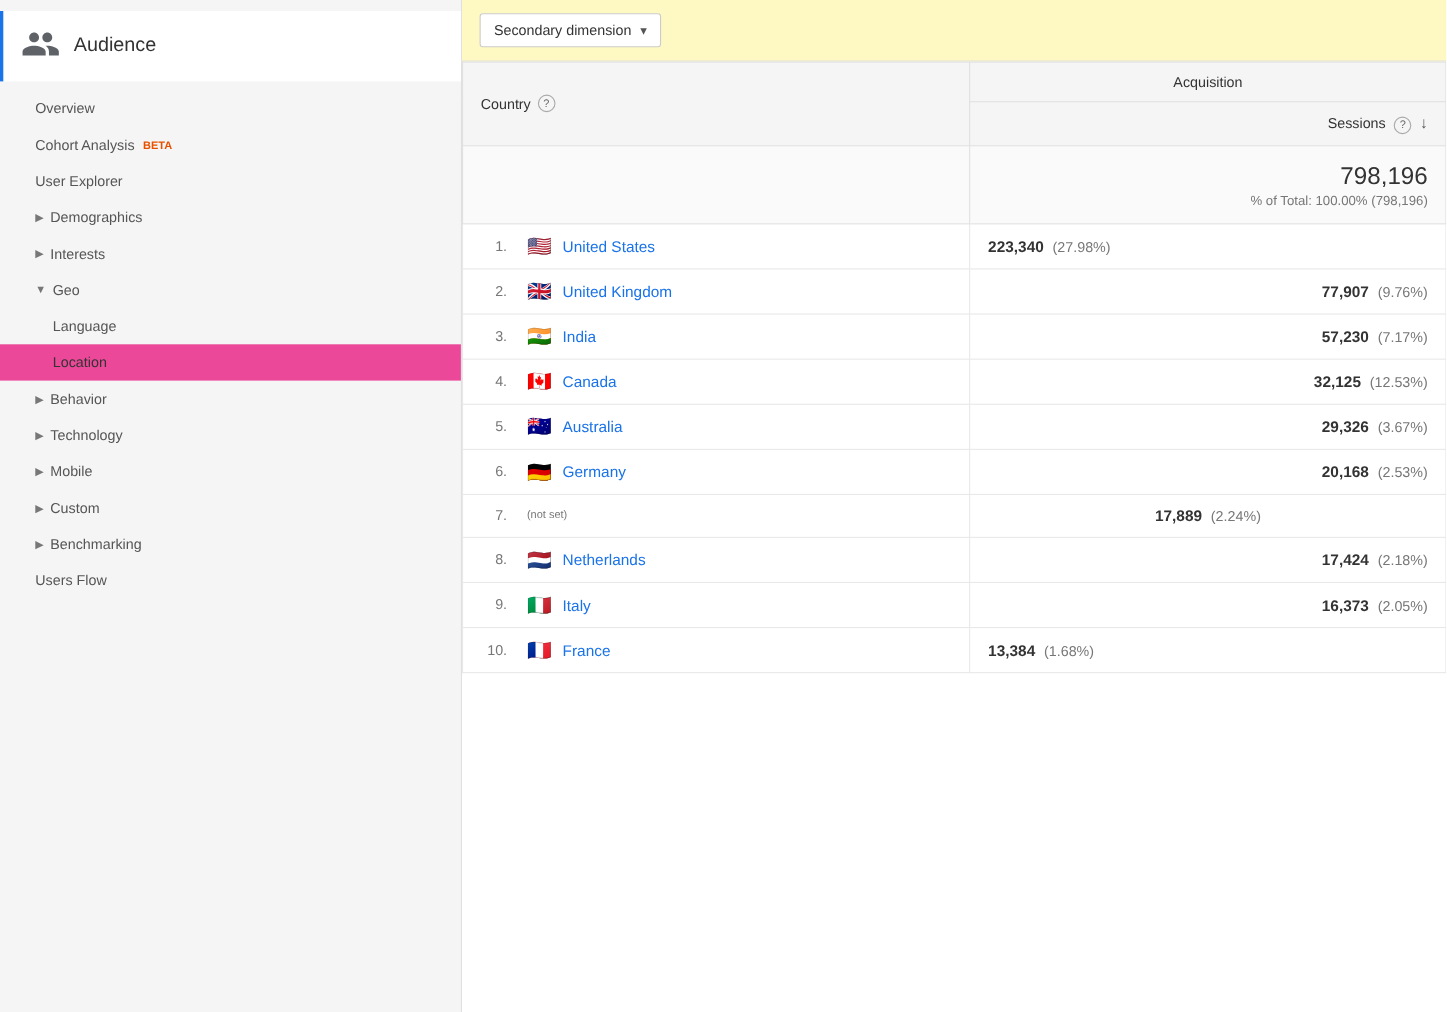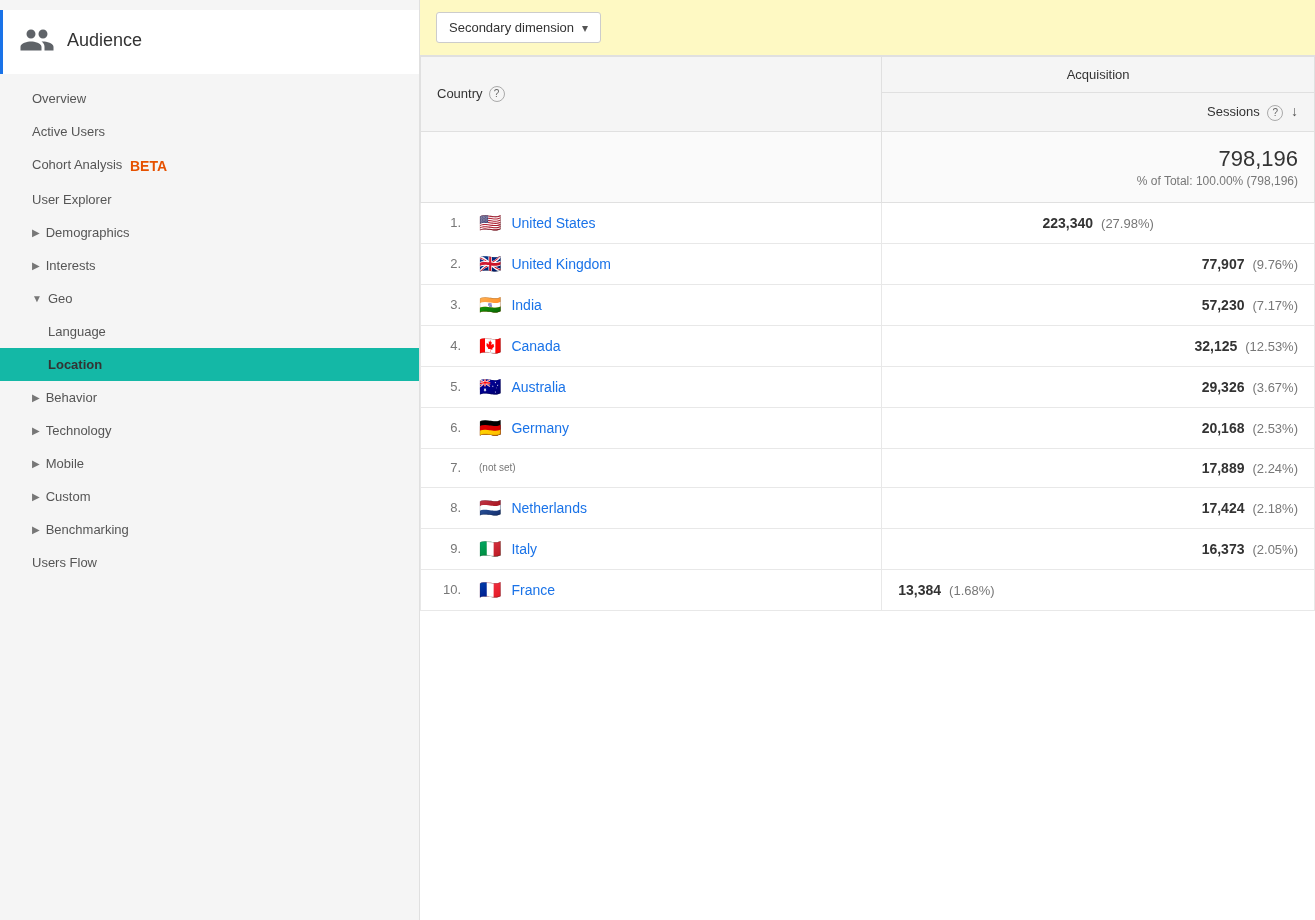"Active Users" div.sidebar-item { html: <div> <span>Active Users</span> </div> -> none }
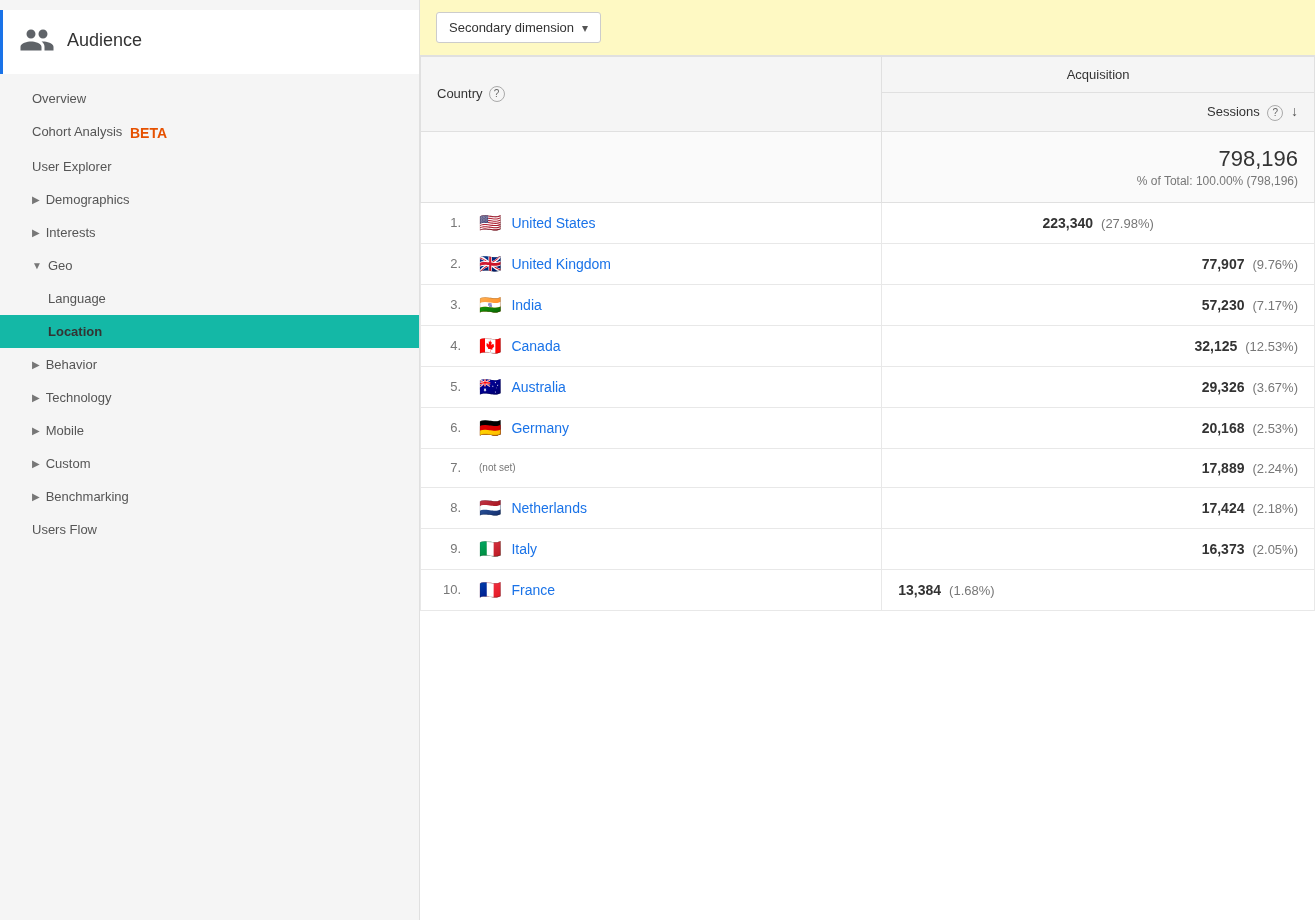"BETA" span { font-size: 14px -> 10px }
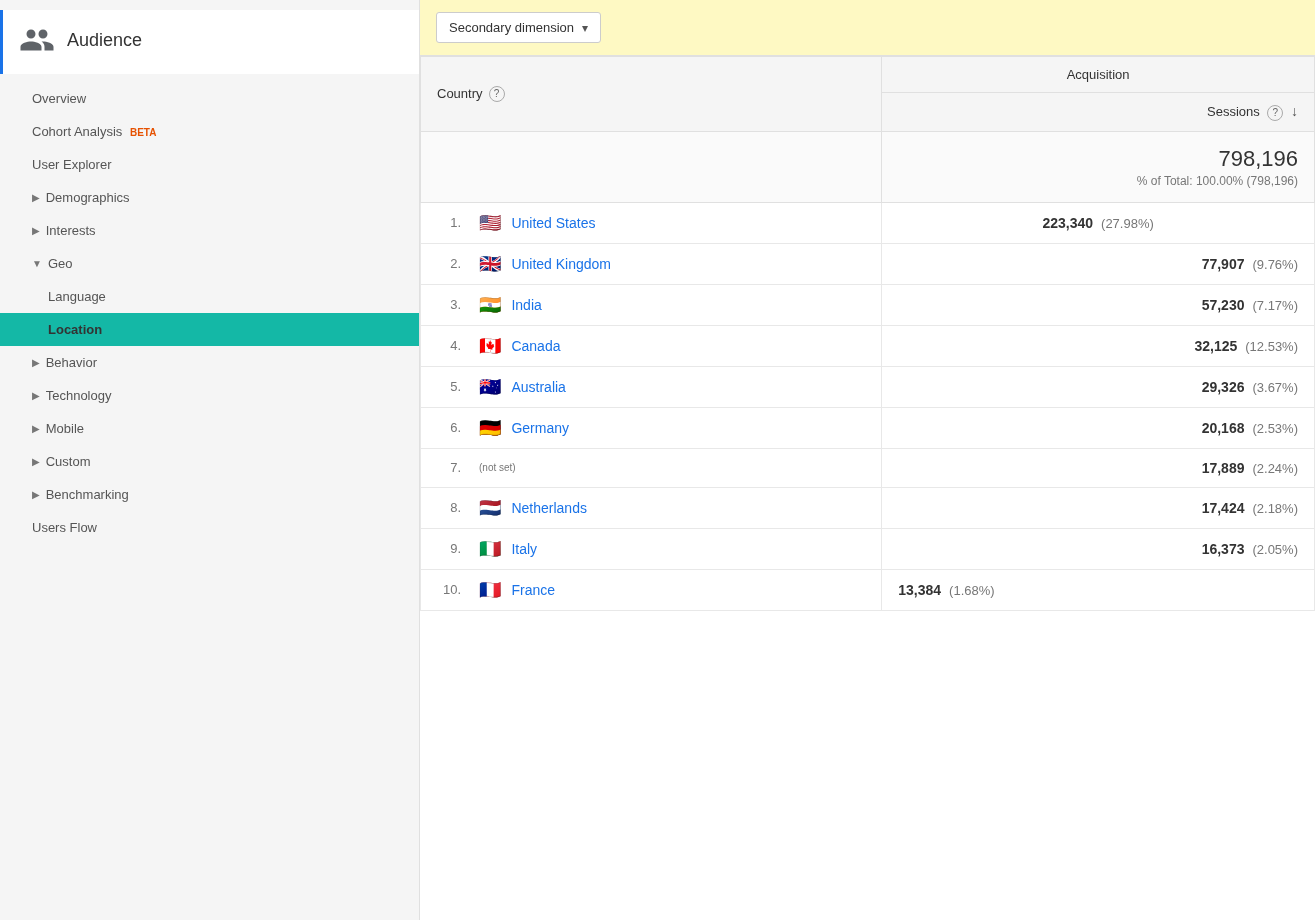"223,340 (27.98%)" td.sessions-cell { text-align: center -> left }
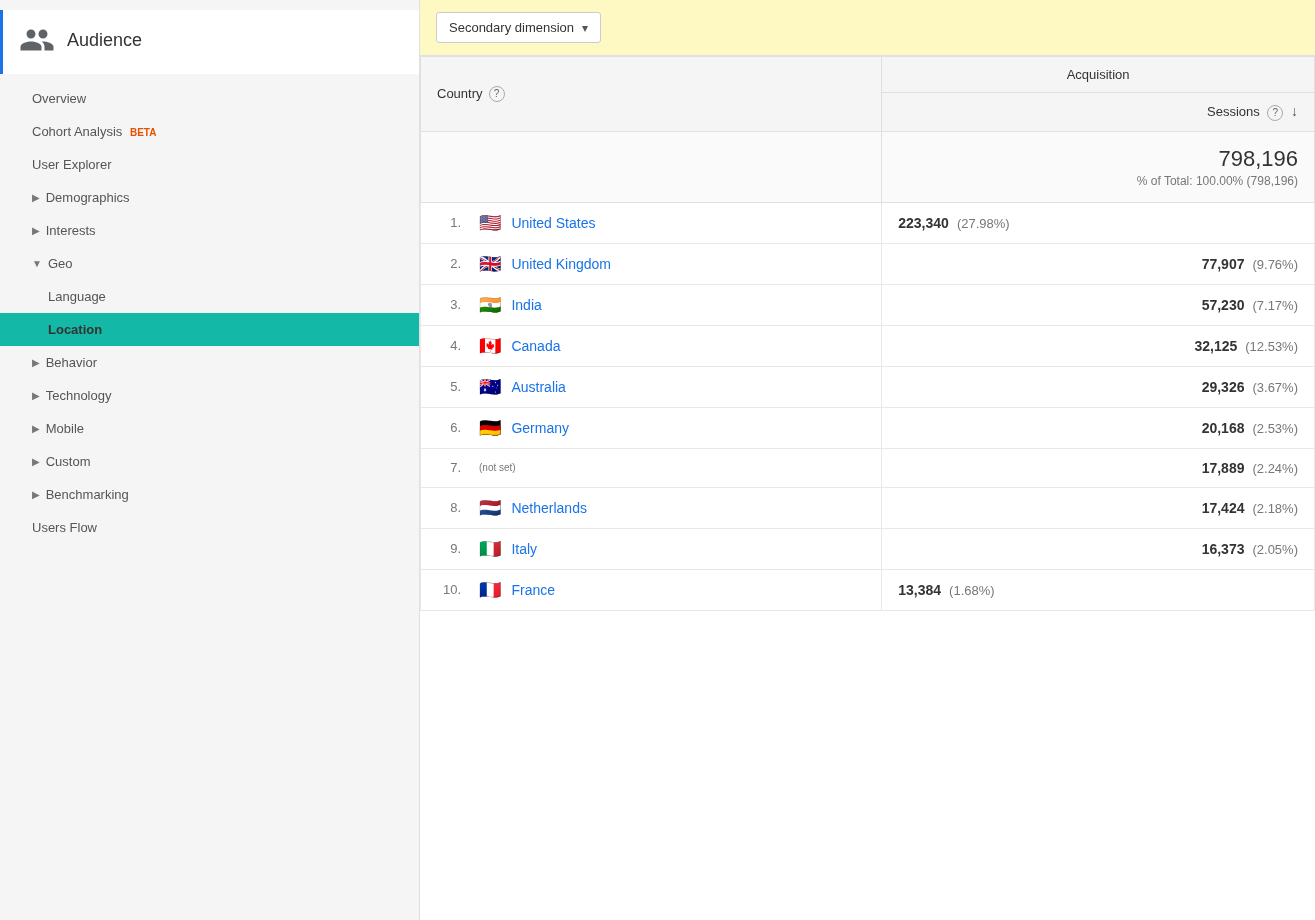"Location" div.sidebar-sub-item { background: #14b8a6 -> #ec4899; font-weight: bold -> normal }
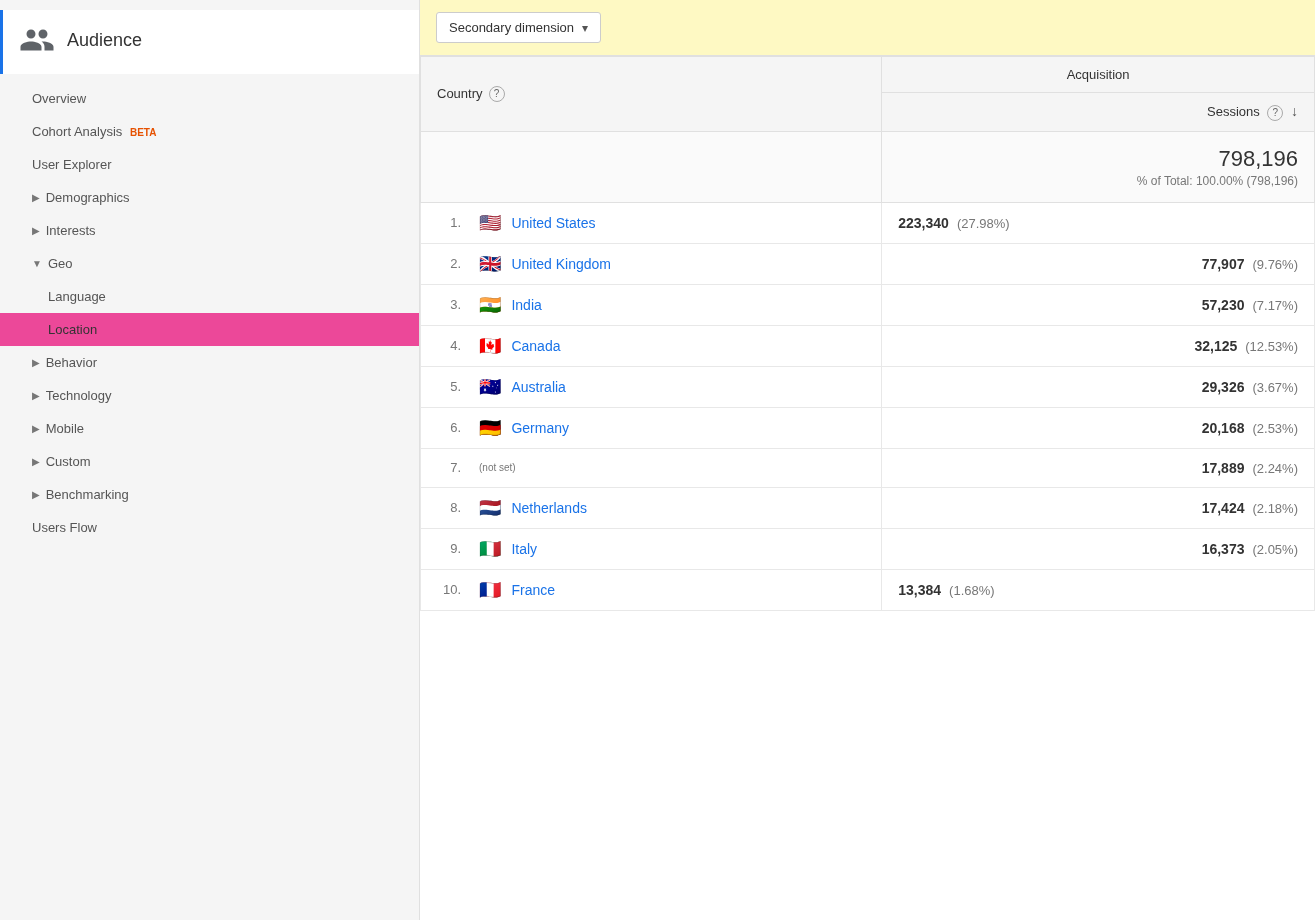"17,889 (2.24%)" td.sessions-cell { text-align: right -> center }
